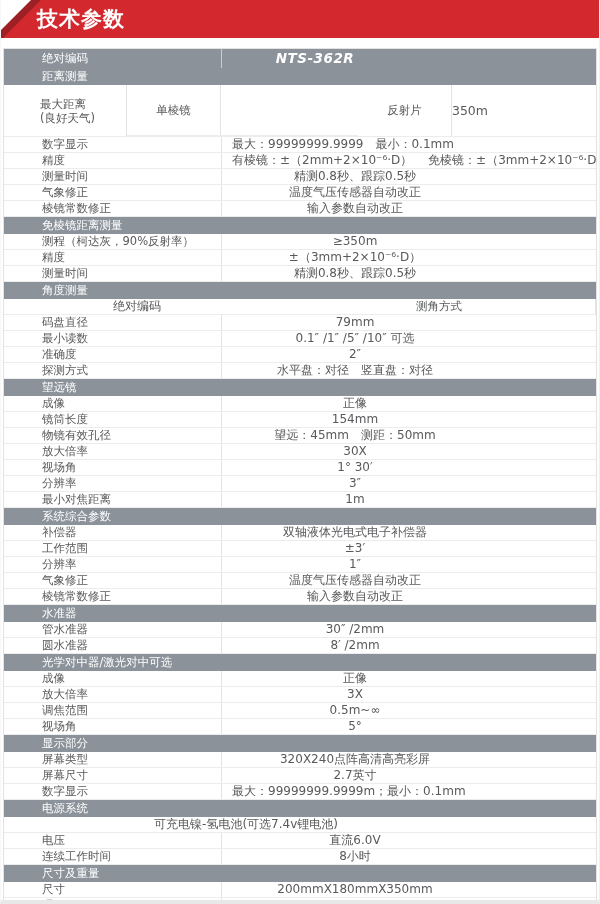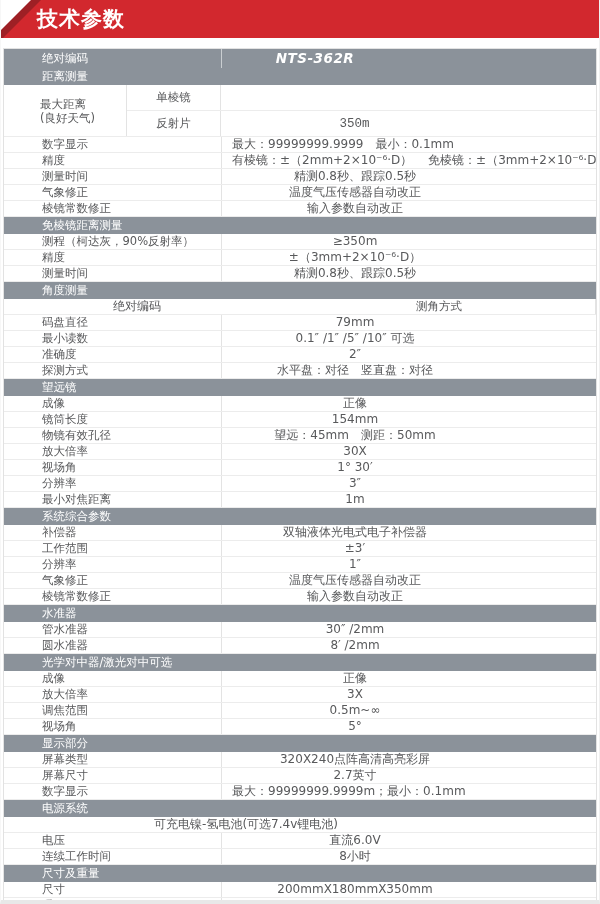"单棱镜" .gright { flex-direction: column -> none; font-family: Liberation Mono, monospace -> none }
